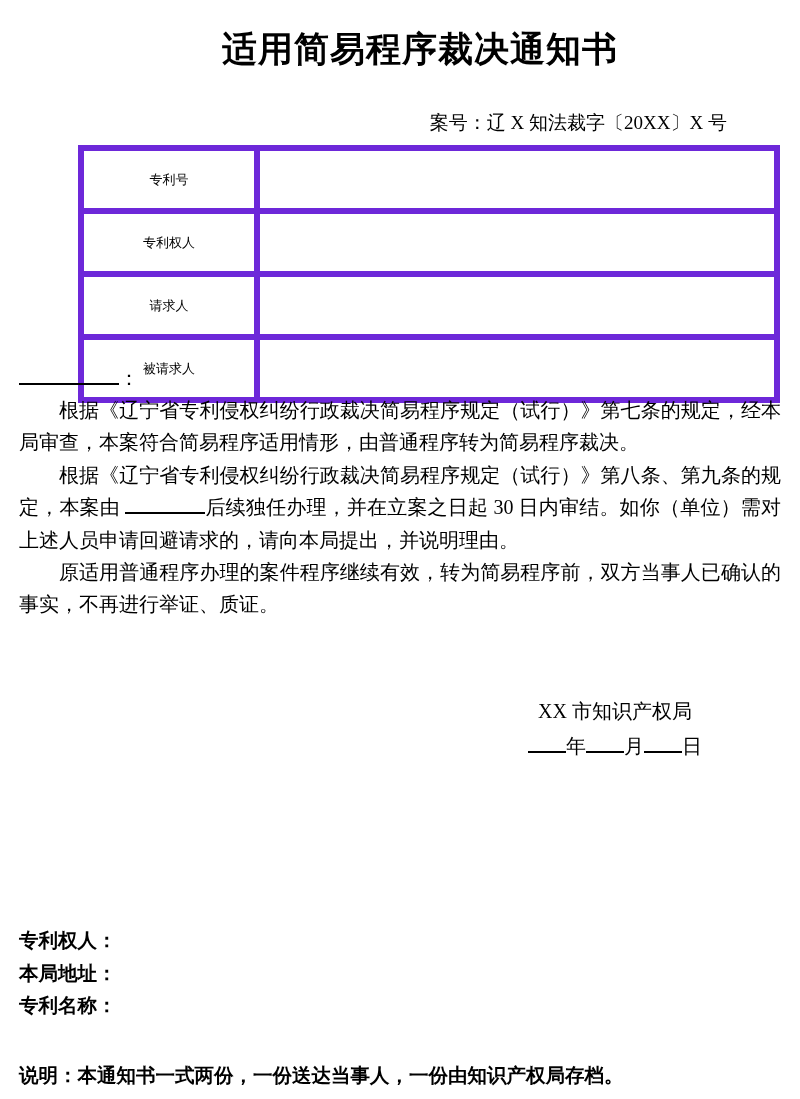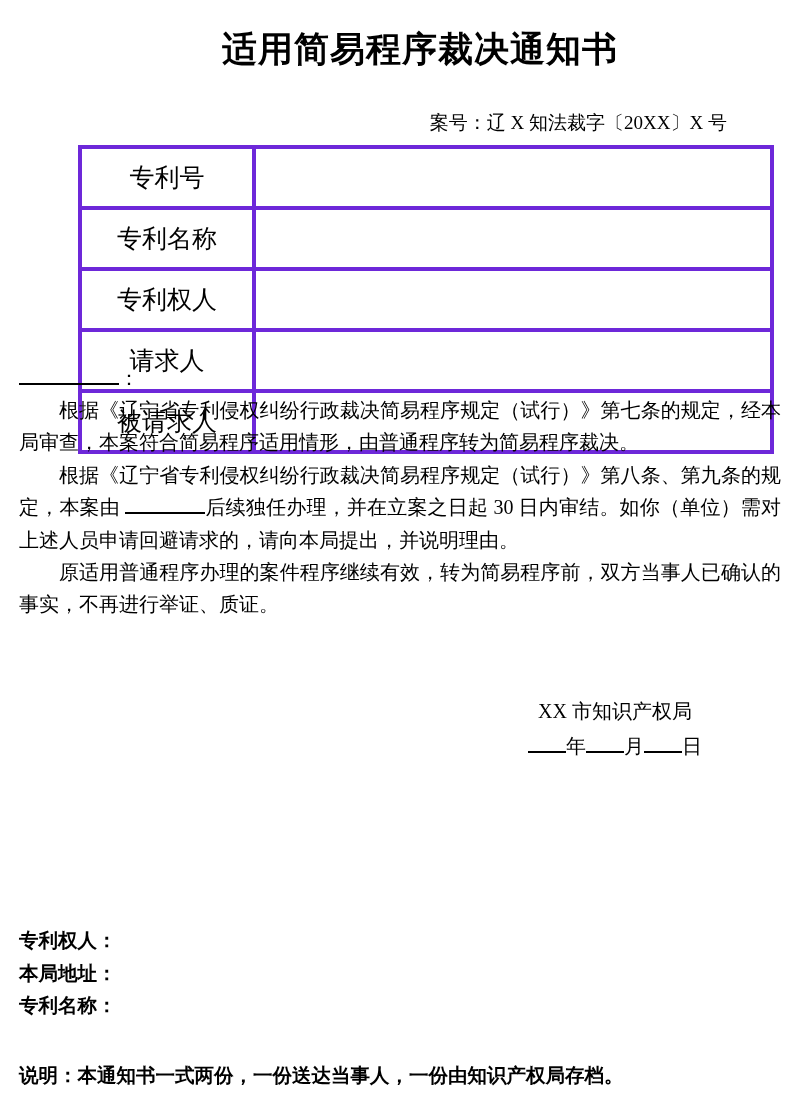"专利号" .info-table td { border: 4px solid #6d28d9 -> 6px solid #6d28d9; font-size: 25px -> 13px }
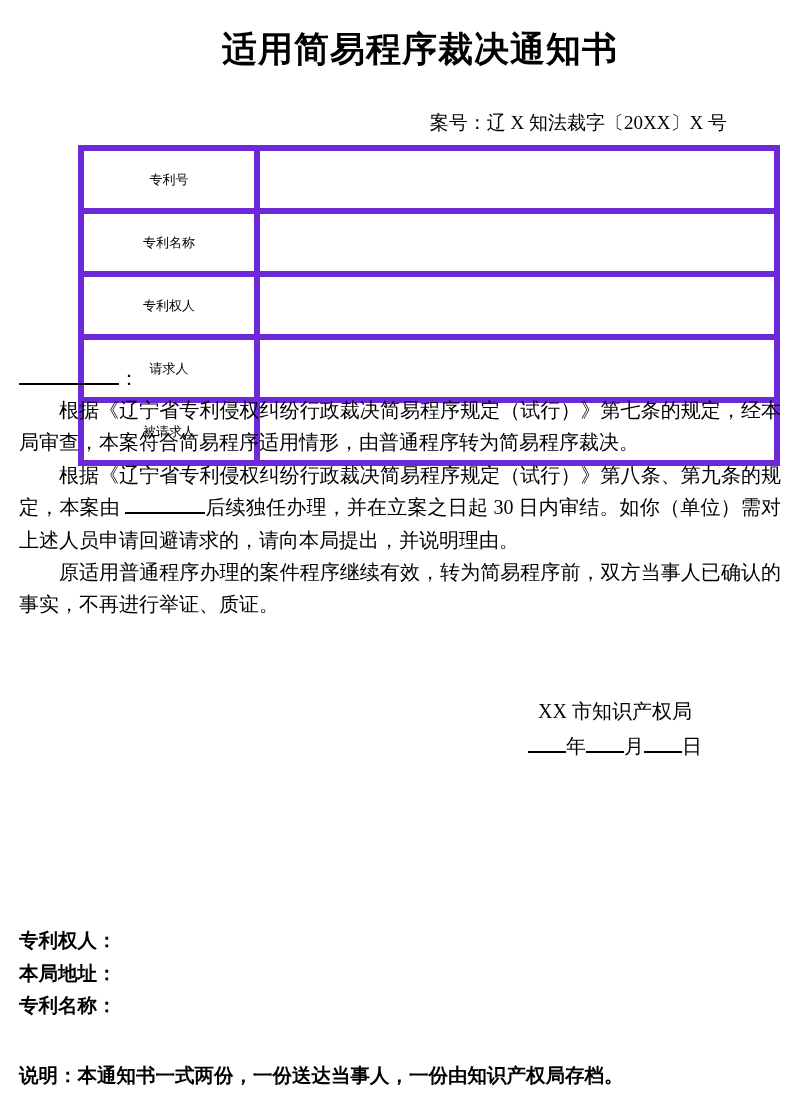"专利名称" tr { html: <tr> <td>专利名称</td> <td></td> </tr> -> none }
